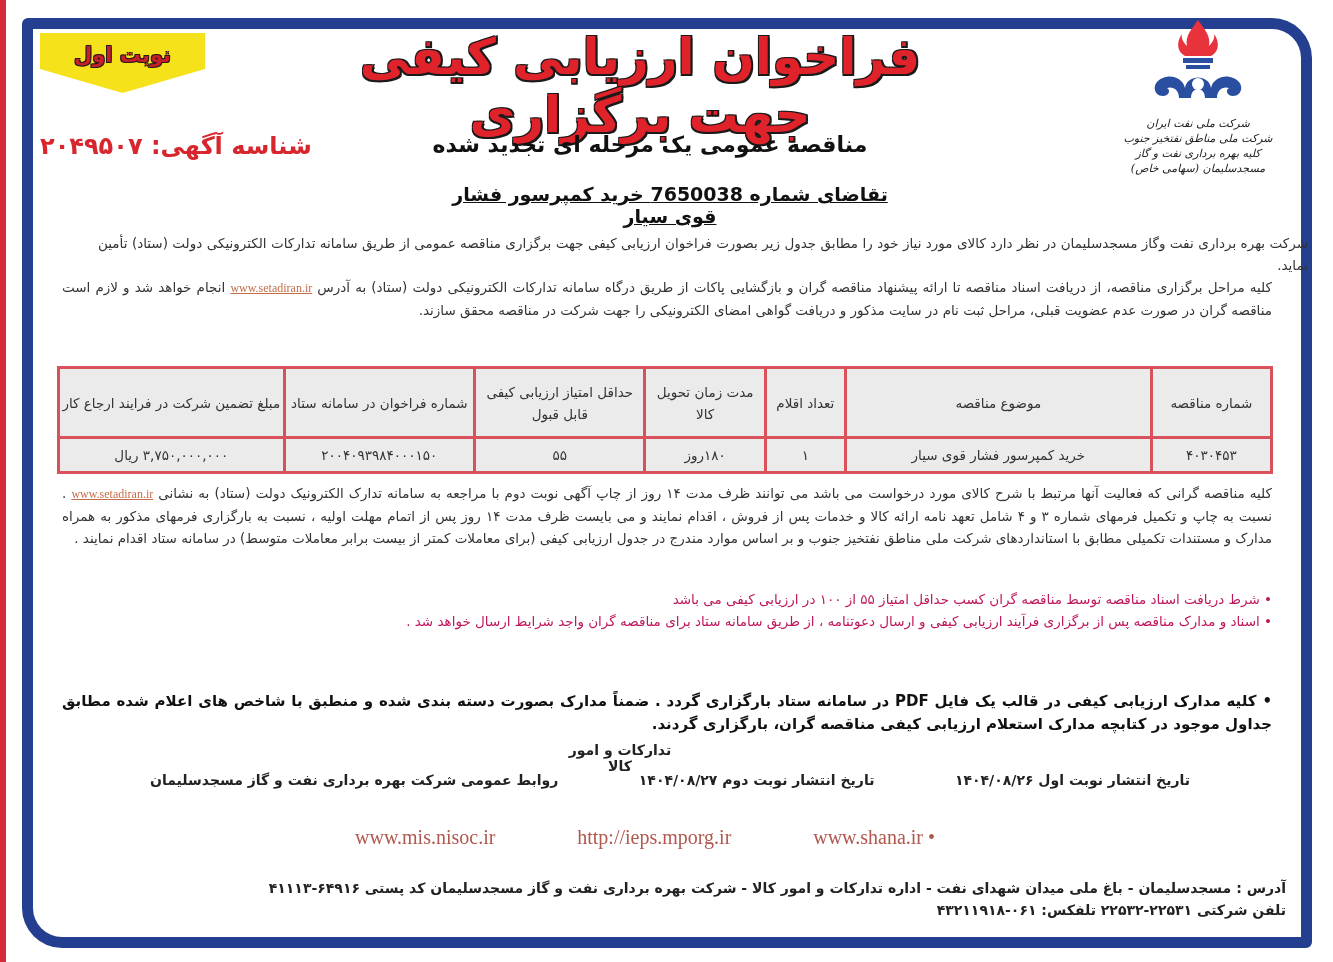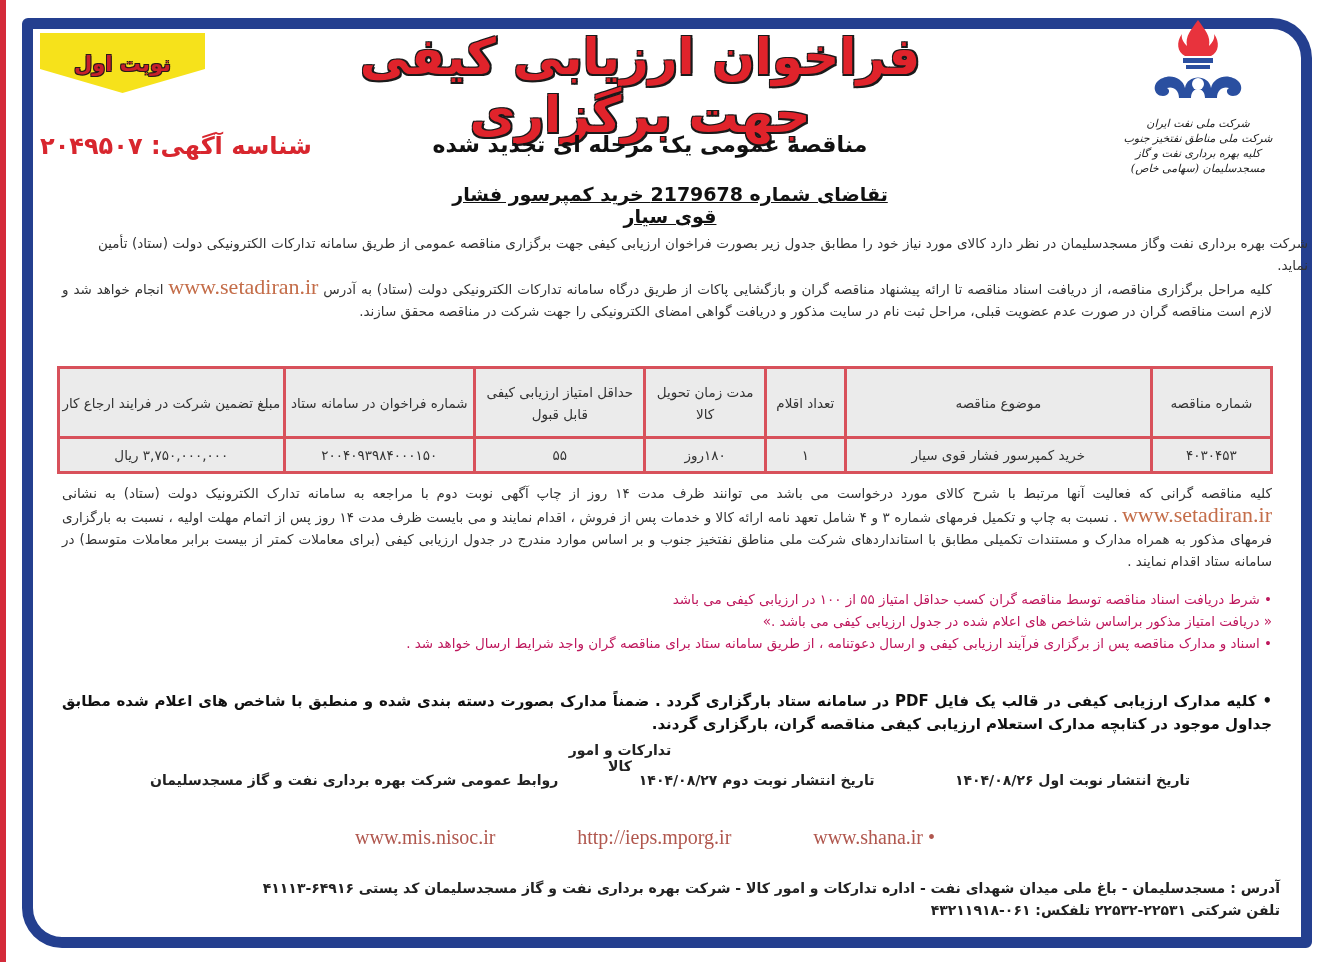"نوبت اول" .badge { padding-top: 19px -> 10px }
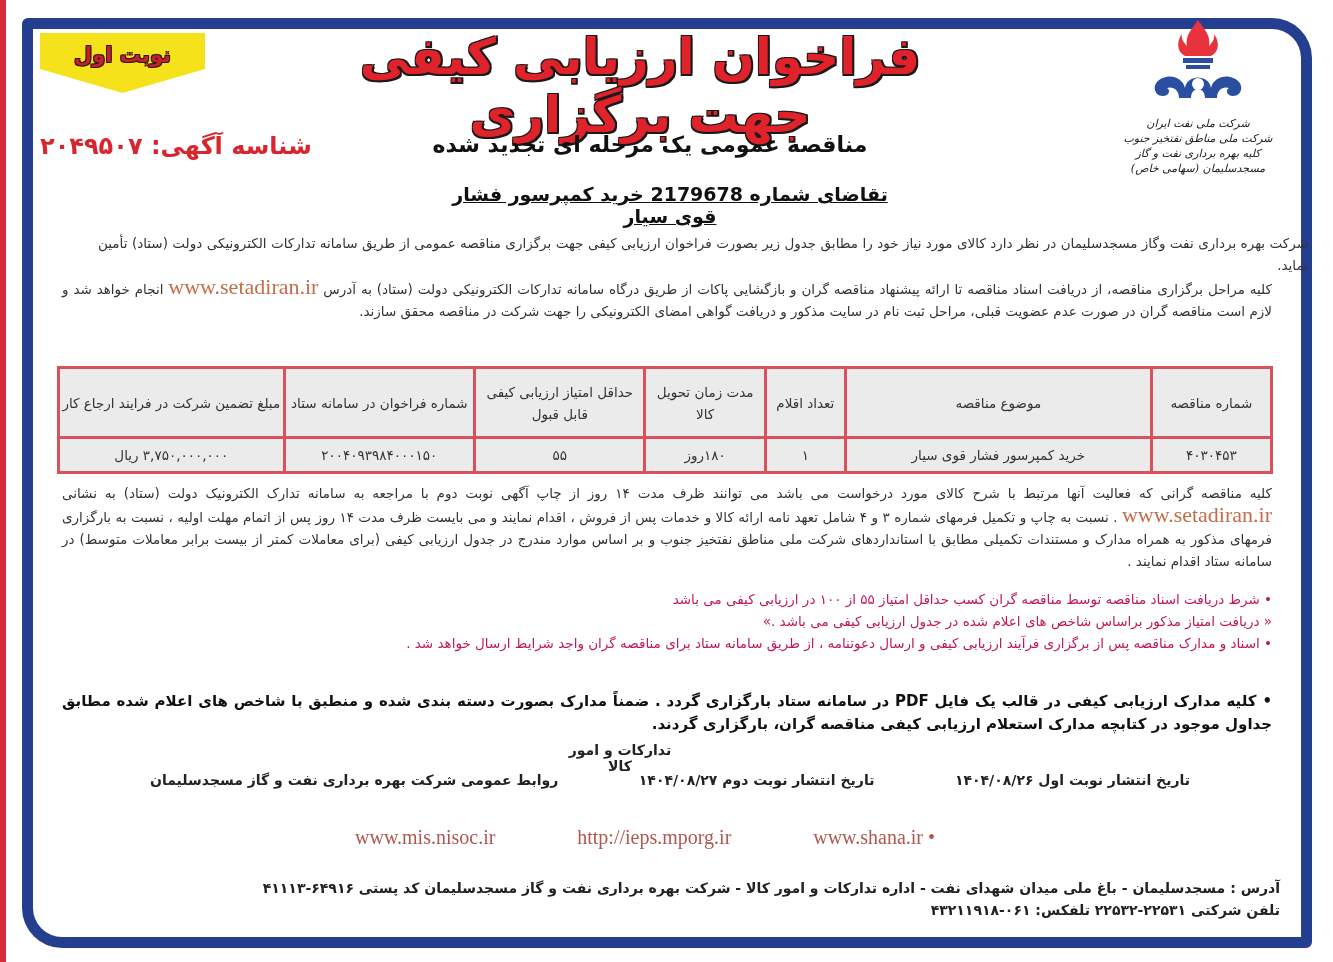"تقاضای شماره 2179678 خرید کمپرسور" div.title-req { text: 2179678 -> 7650038 }
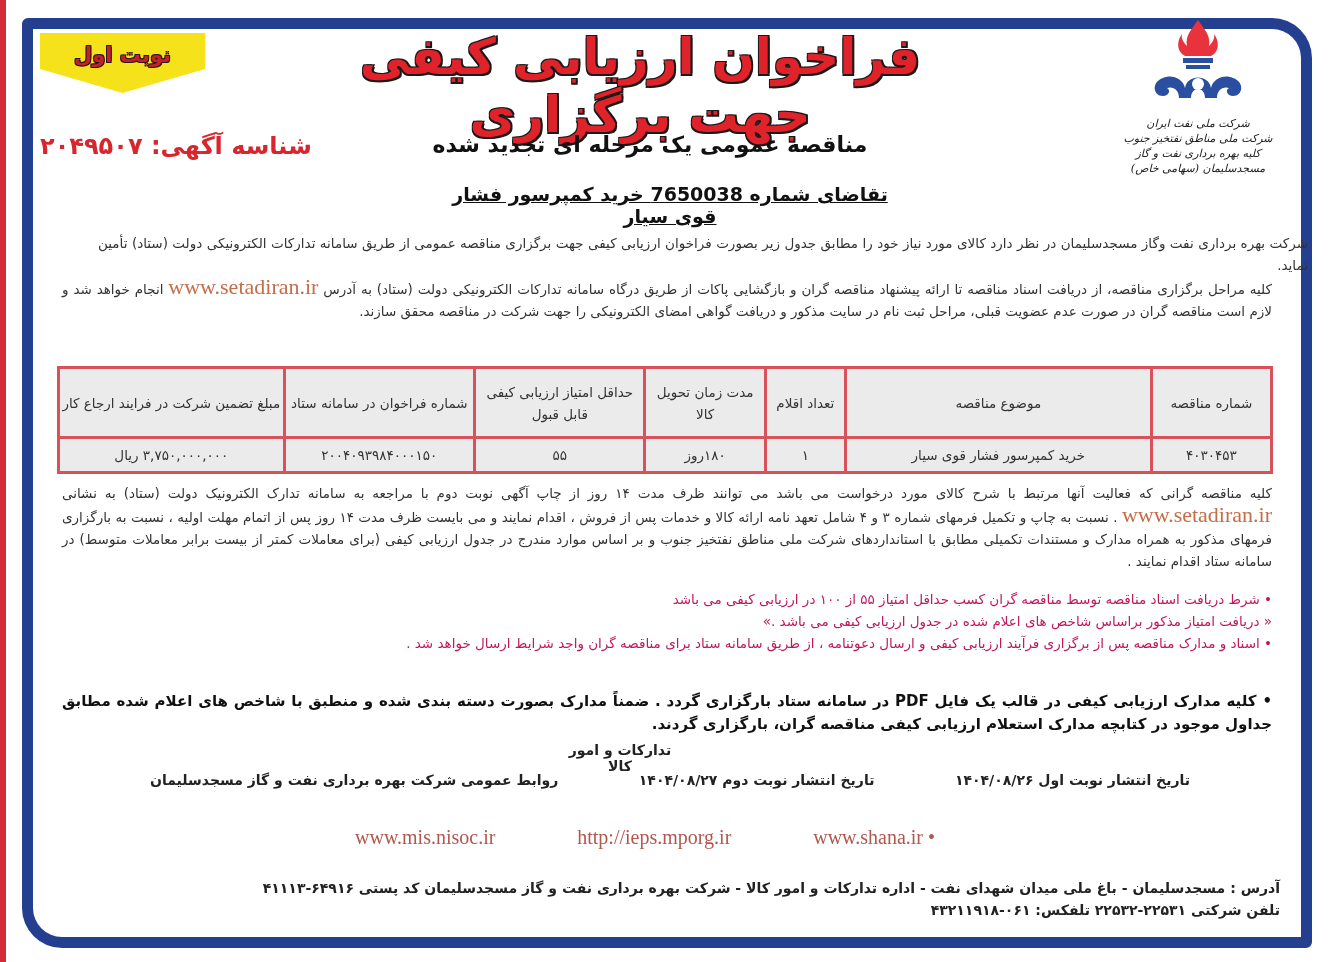"www.setadiran.ir" .link { font-size: 22px -> 12px; text-decoration: none -> underline }
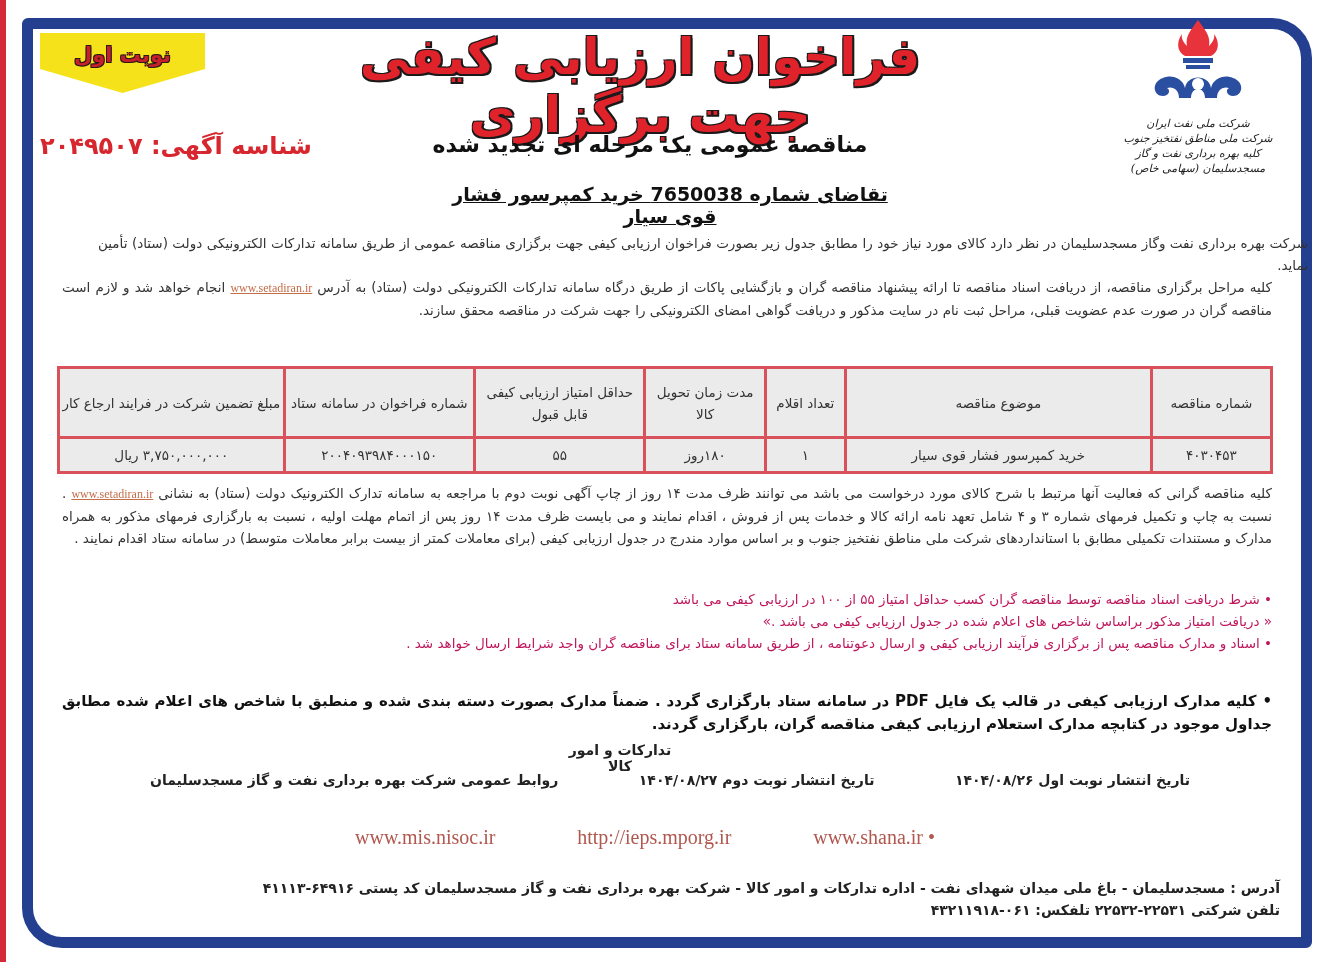"« دریافت امتیاز مذکور براساس" div { html: <div>« دریافت امتیاز مذکور براساس شاخص های اعلام شده در جدول ارزیابی کیفی می باشد .»</div> -> none }
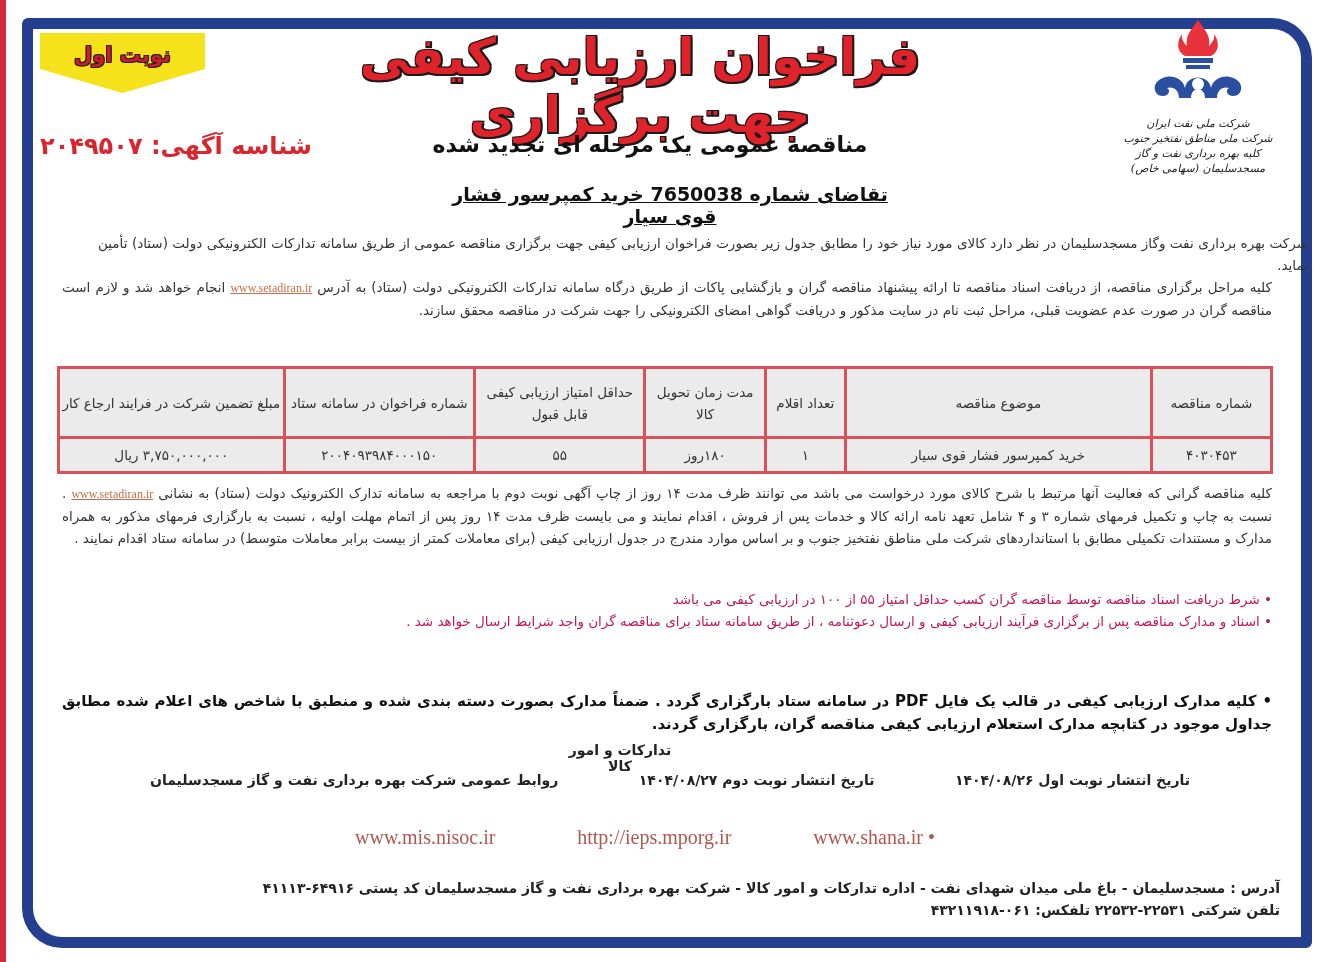"آدرس : مسجدسلیمان - باغ" div.address { left: 130px -> 136px }
